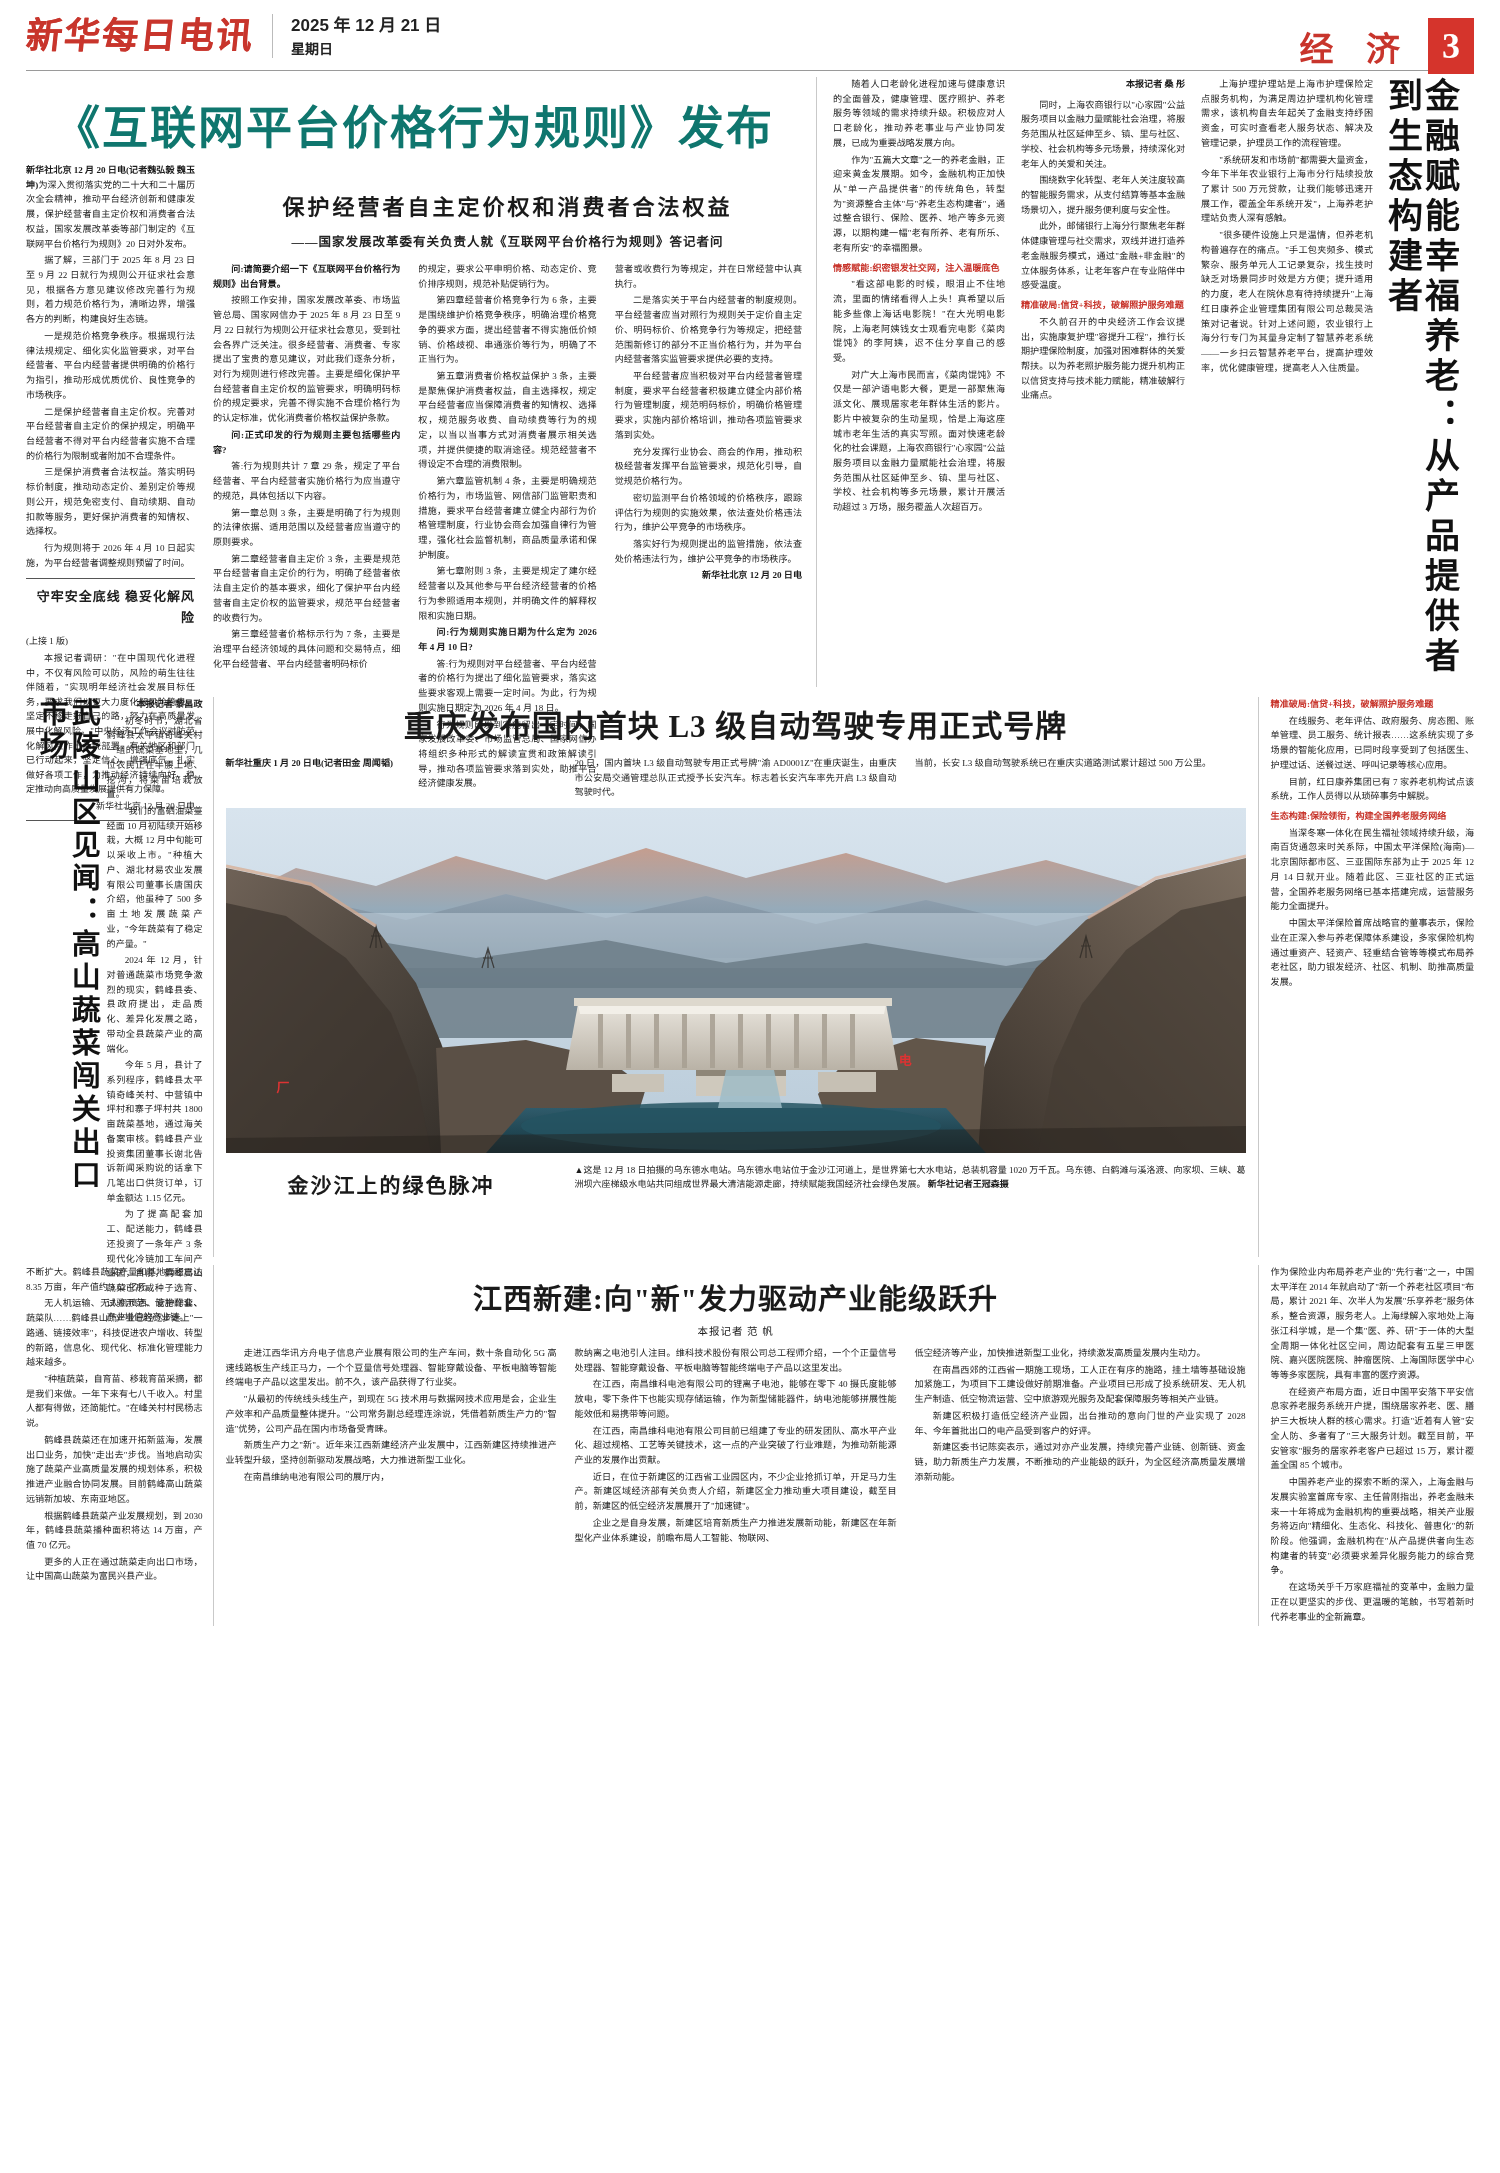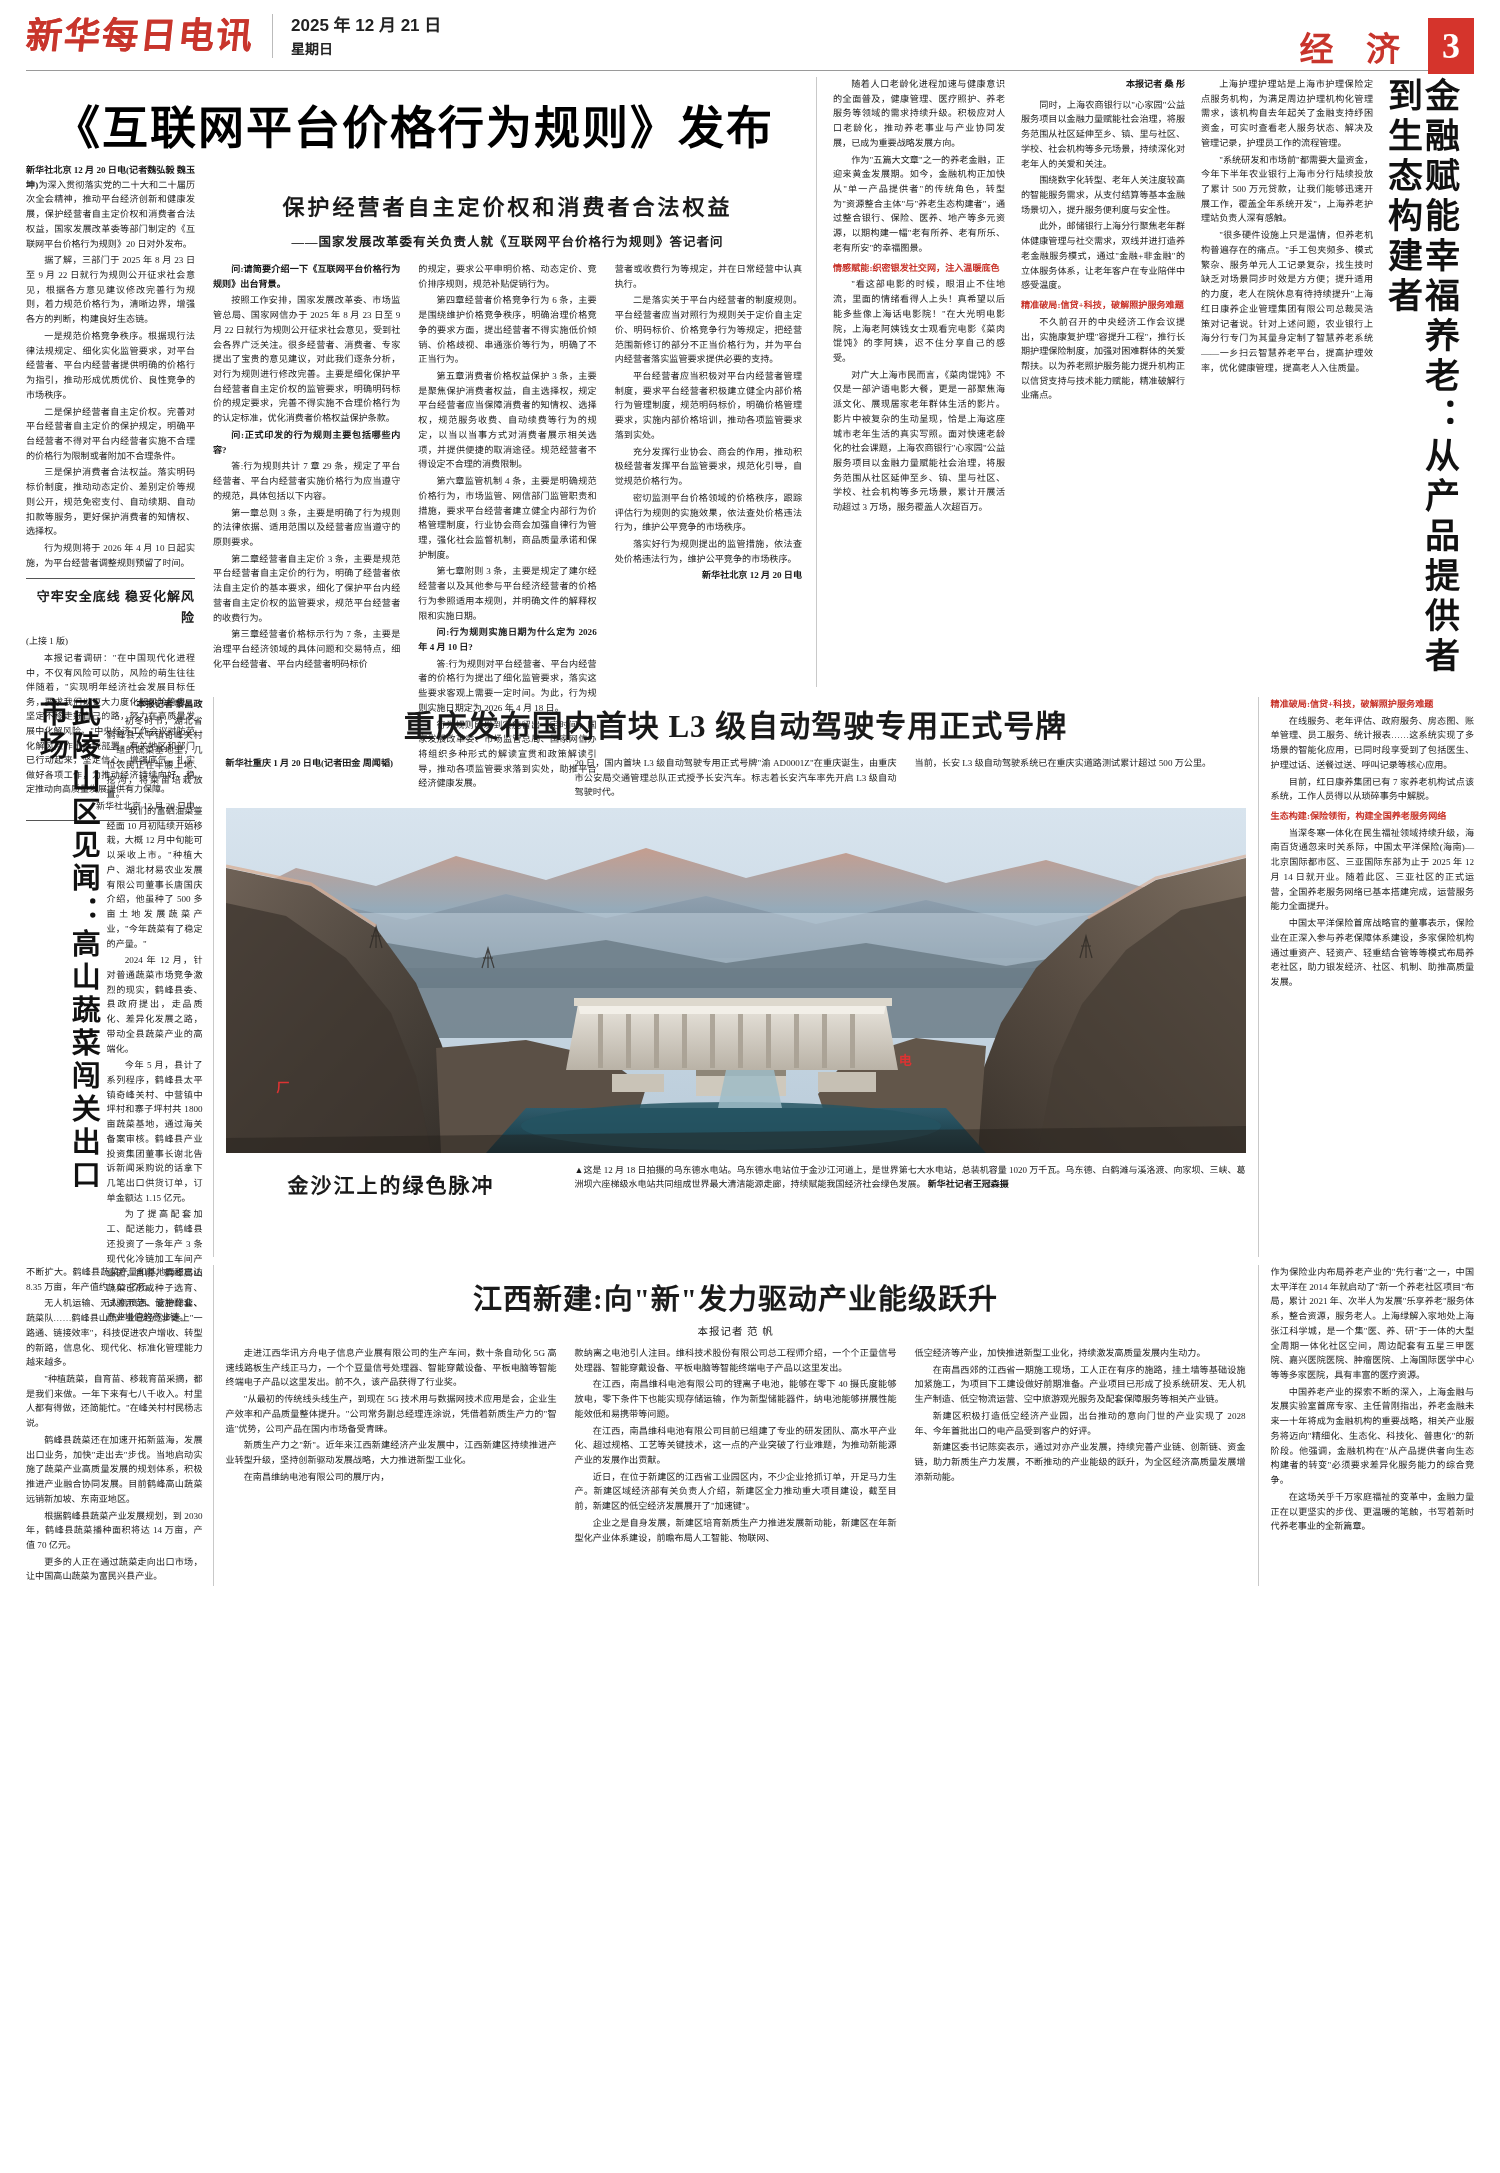"《互联网平台价格行为规则》发布" .headline1 { color: #000000 -> #0f766e }
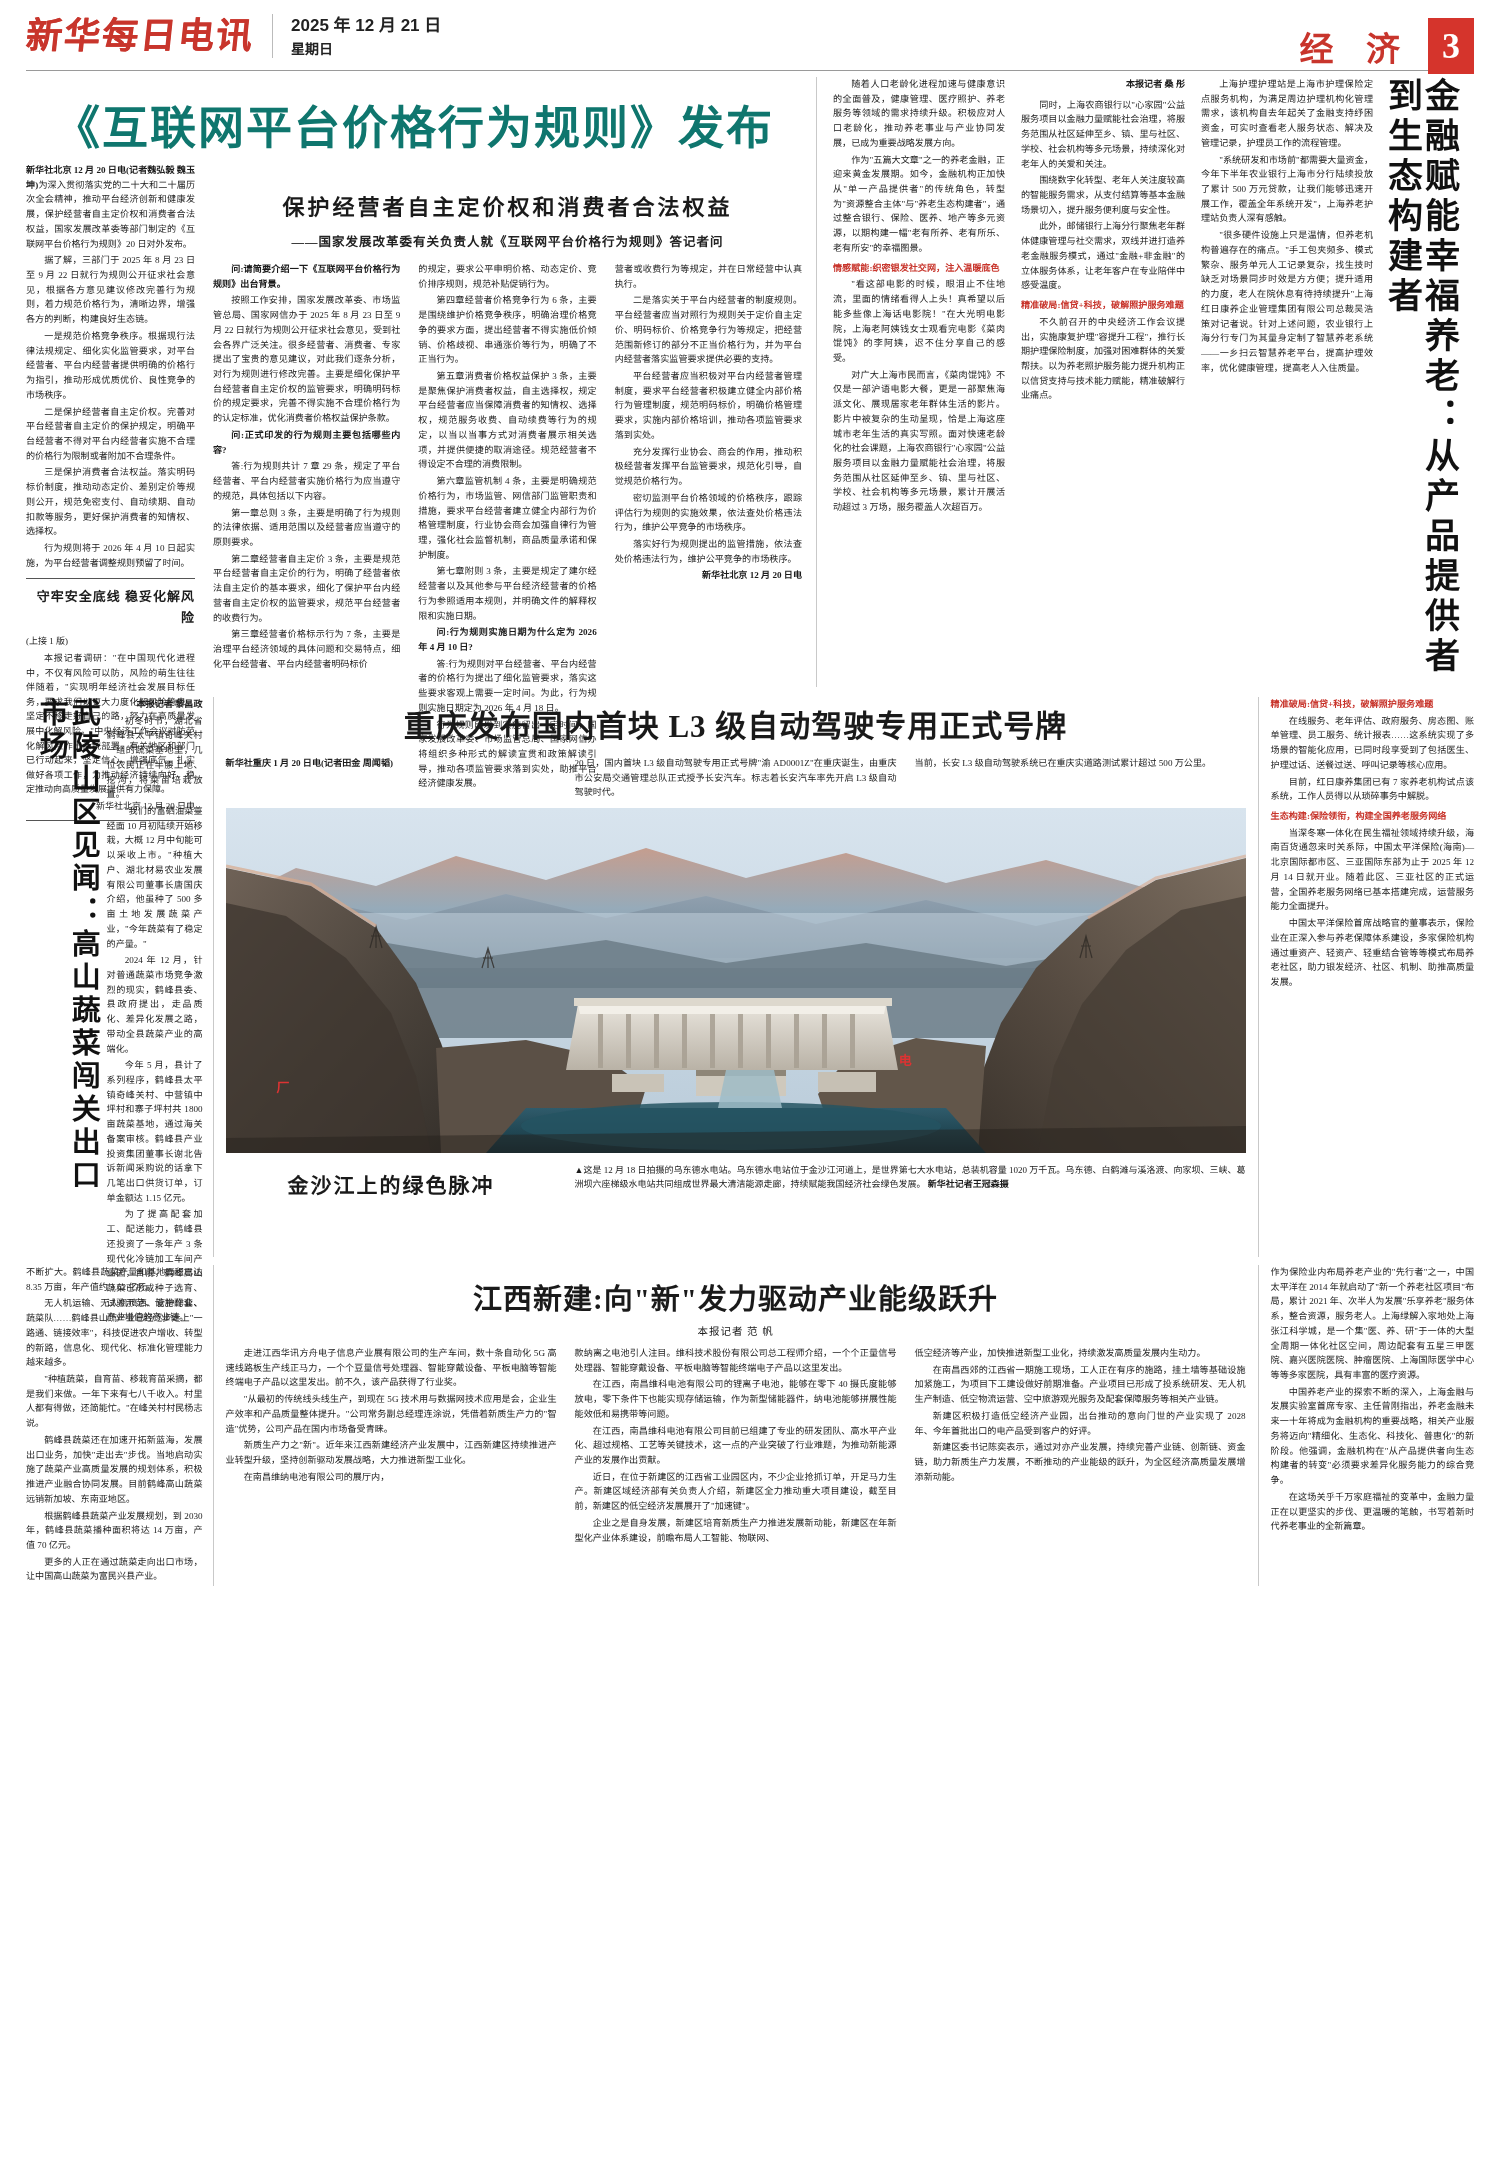"在经资产布局方面，近日中国平安落下平安信息家养老服务系统开户提，围绕居家养老、医" p { html: none -> <p>在经资产布局方面，近日中国平安落下平安信息家养老服务系统开户提，围绕居家养老、医、膳护三大板块人群的核心需求。打造"近着有人管"安全人防、多者有了"三大服务计划。截至目前，平安管家"服务的居家养老客户已超过 15 万，累计覆盖全国 85 个城市。</p> }
